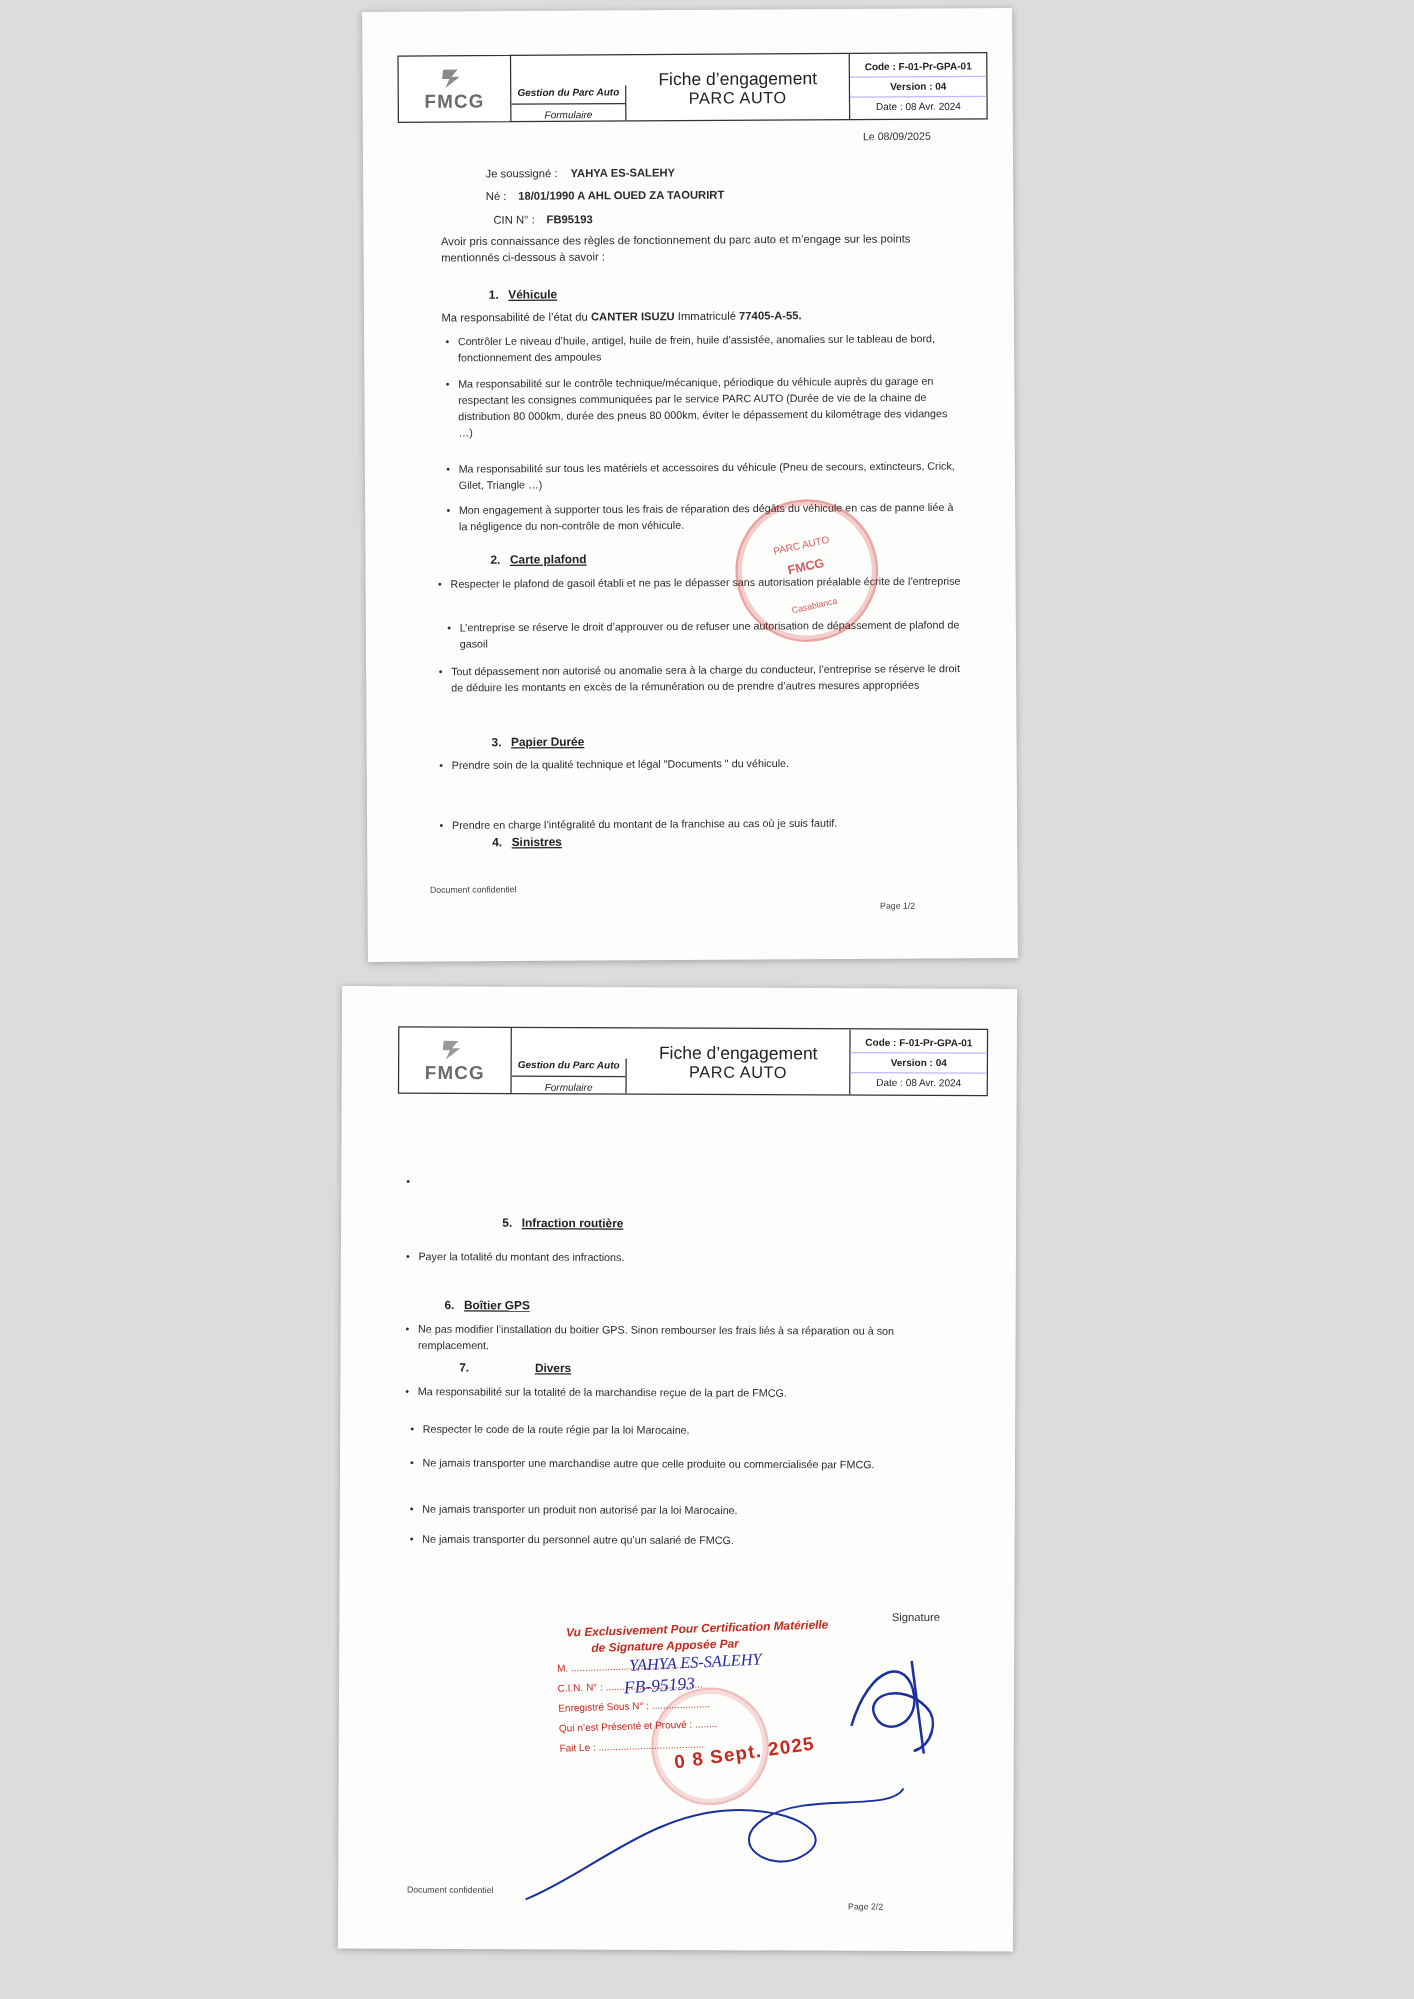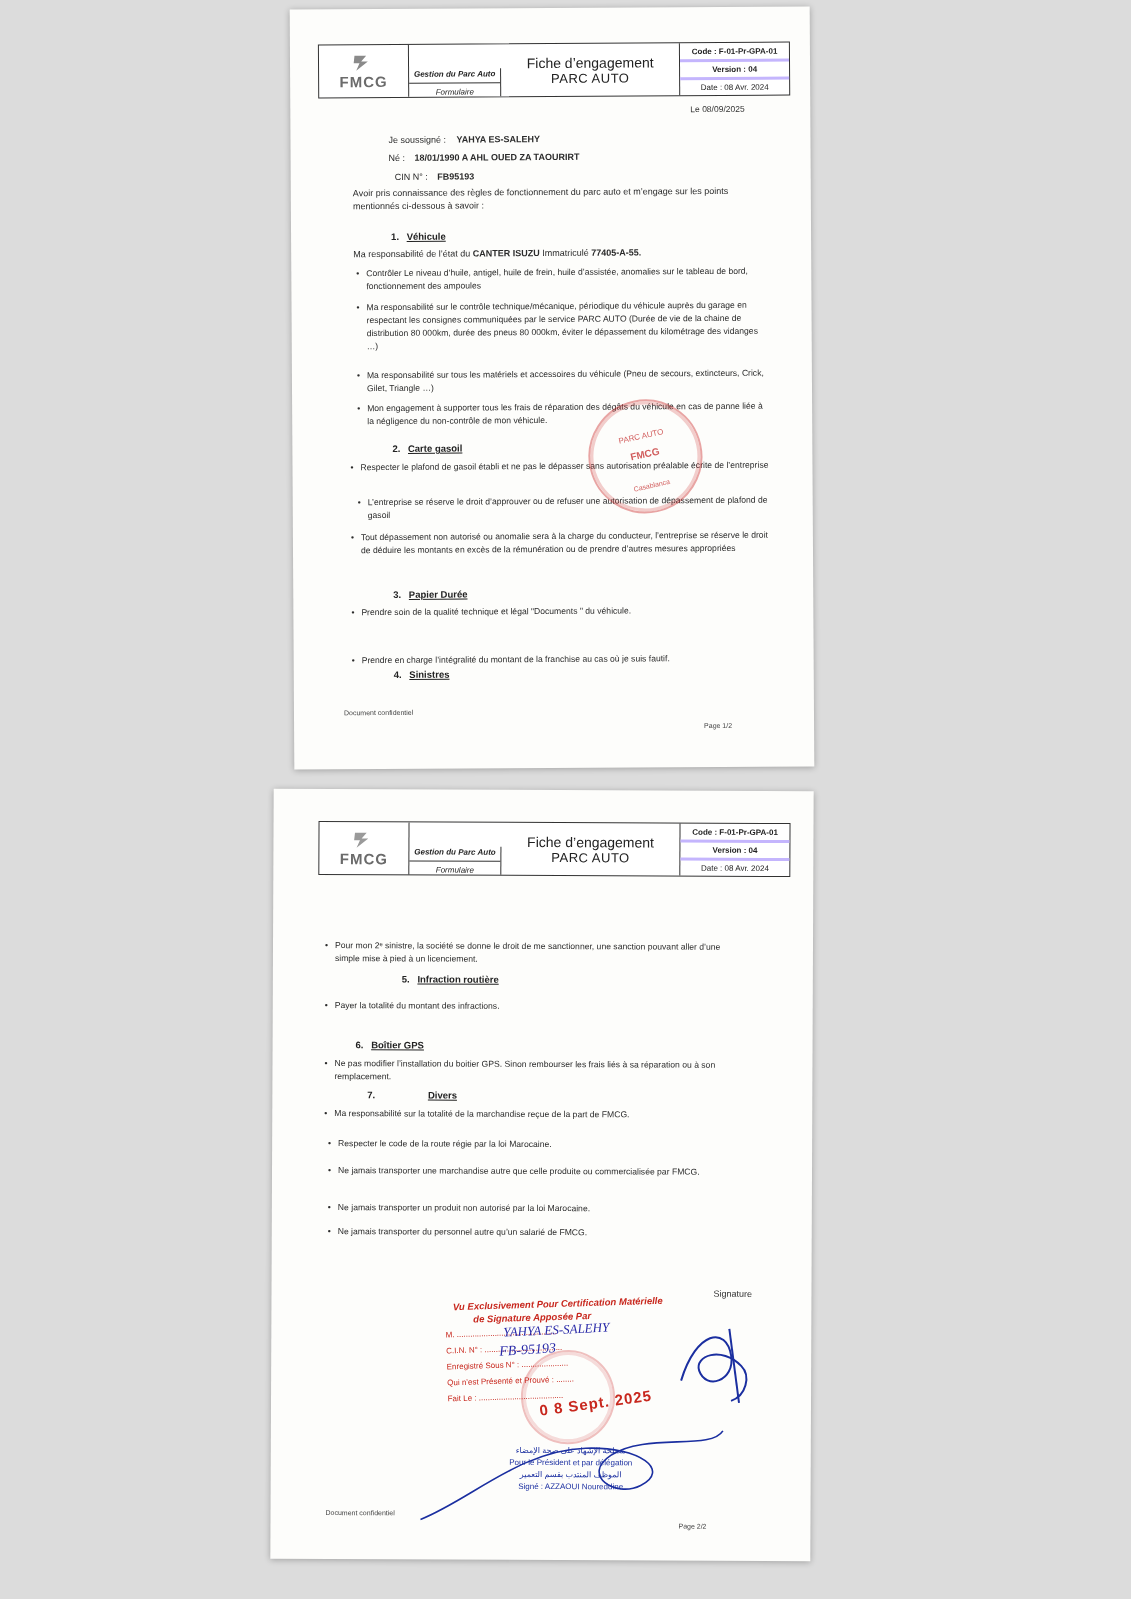"Code : F-01-Pr-GPA-01" .code-cell div.b { border-bottom: 3px solid #c4b5fd -> 1px solid #c4b5fd }
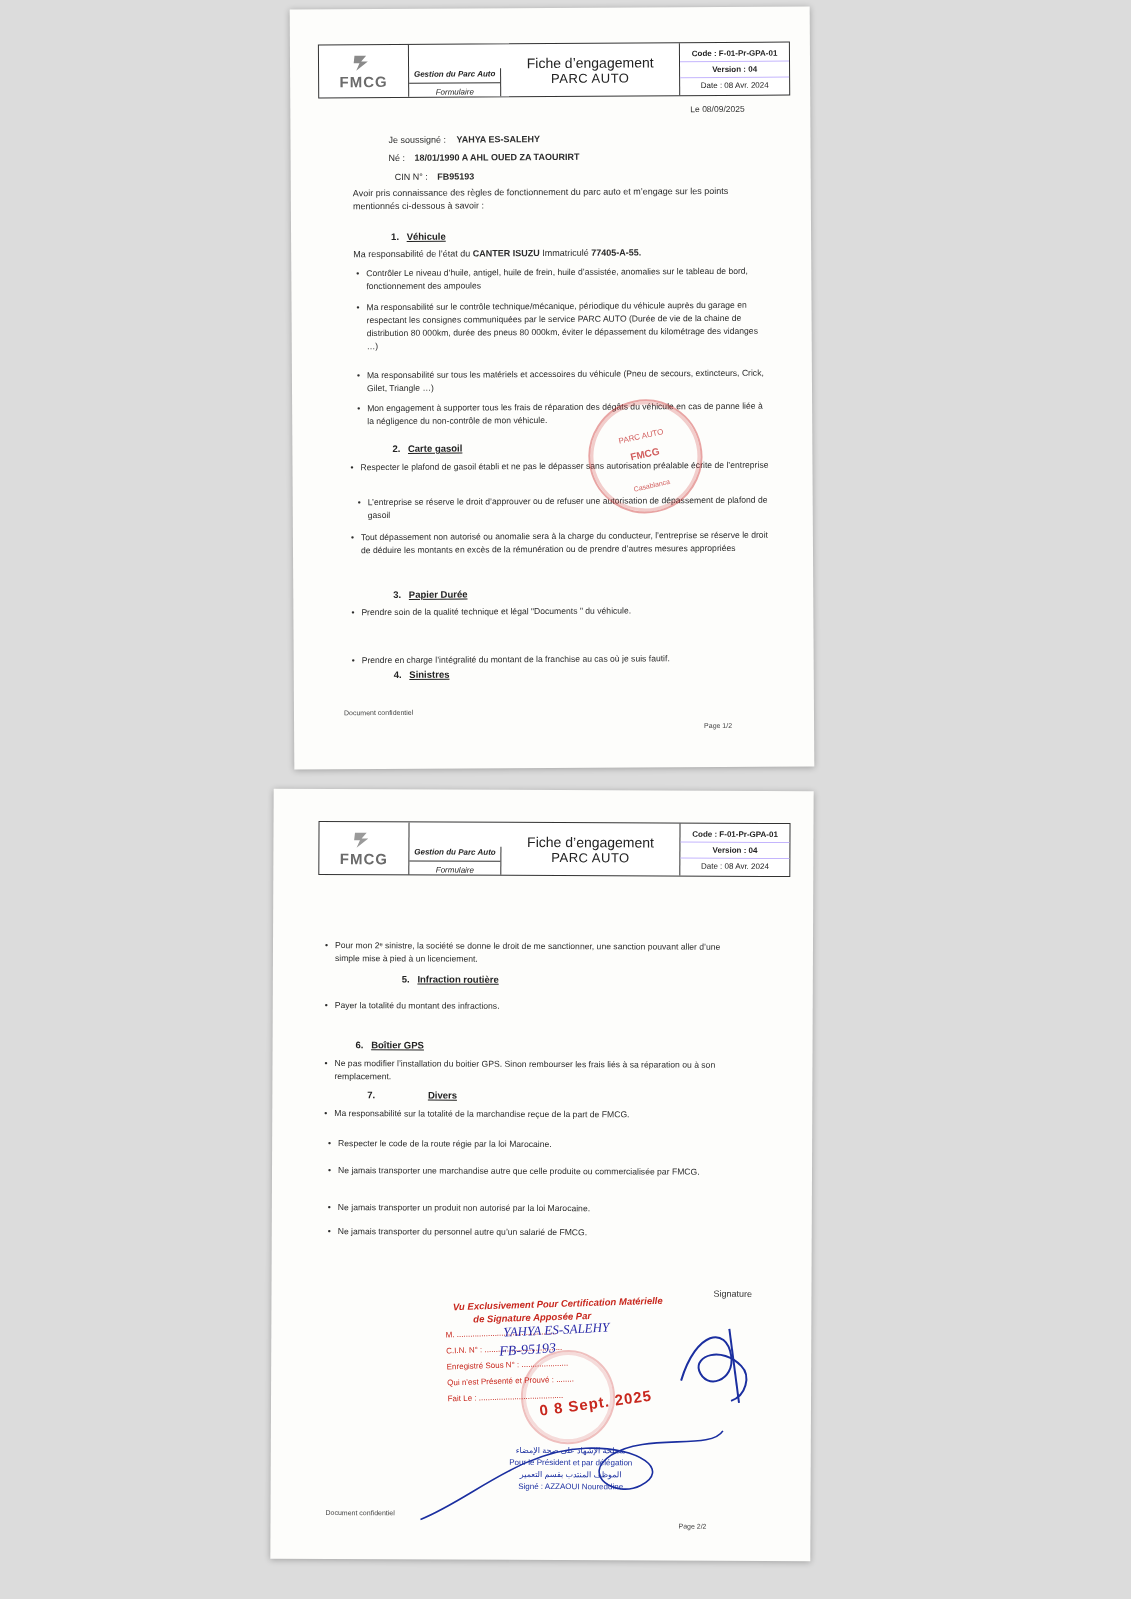"Carte gasoil" span.u { text: gasoil -> plafond }
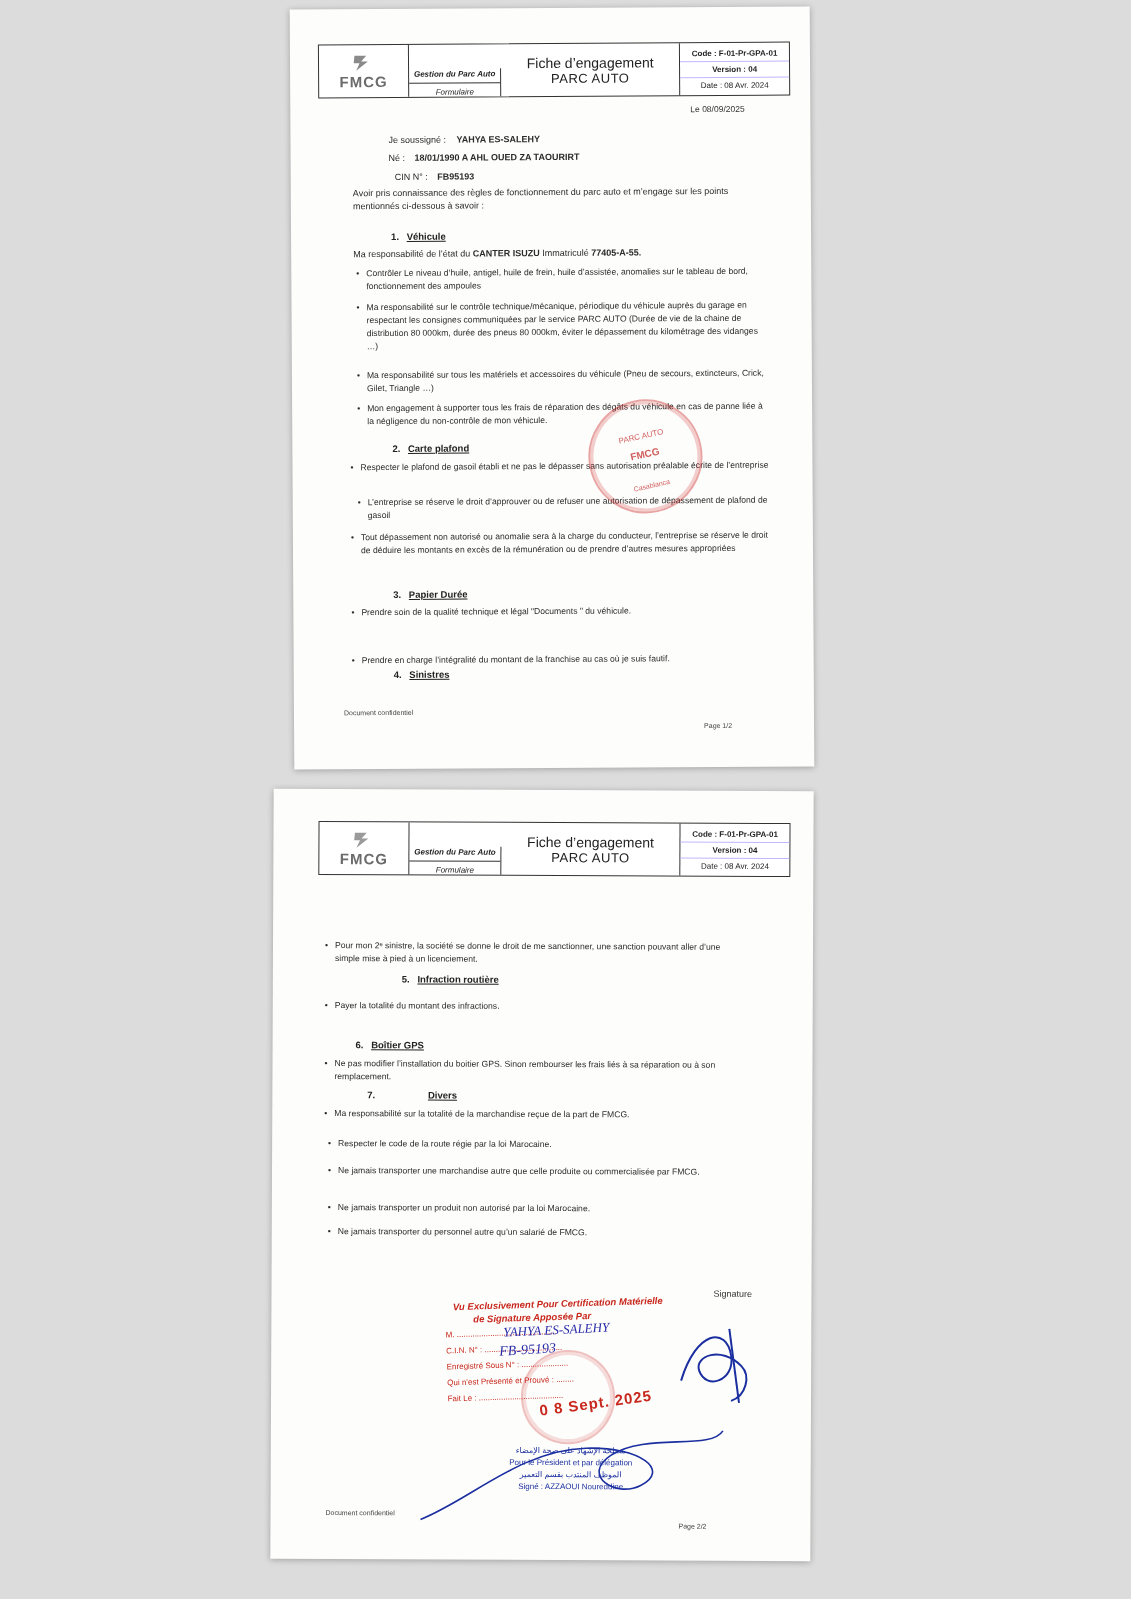"Pour mon 2ᵉ sinistre, la" span { html: <span>Pour mon 2ᵉ sinistre, la société se donne le droit de me sanctionner, une sanction pouvant aller d’une simple mise à pied à un licenciement.</span> -> none }
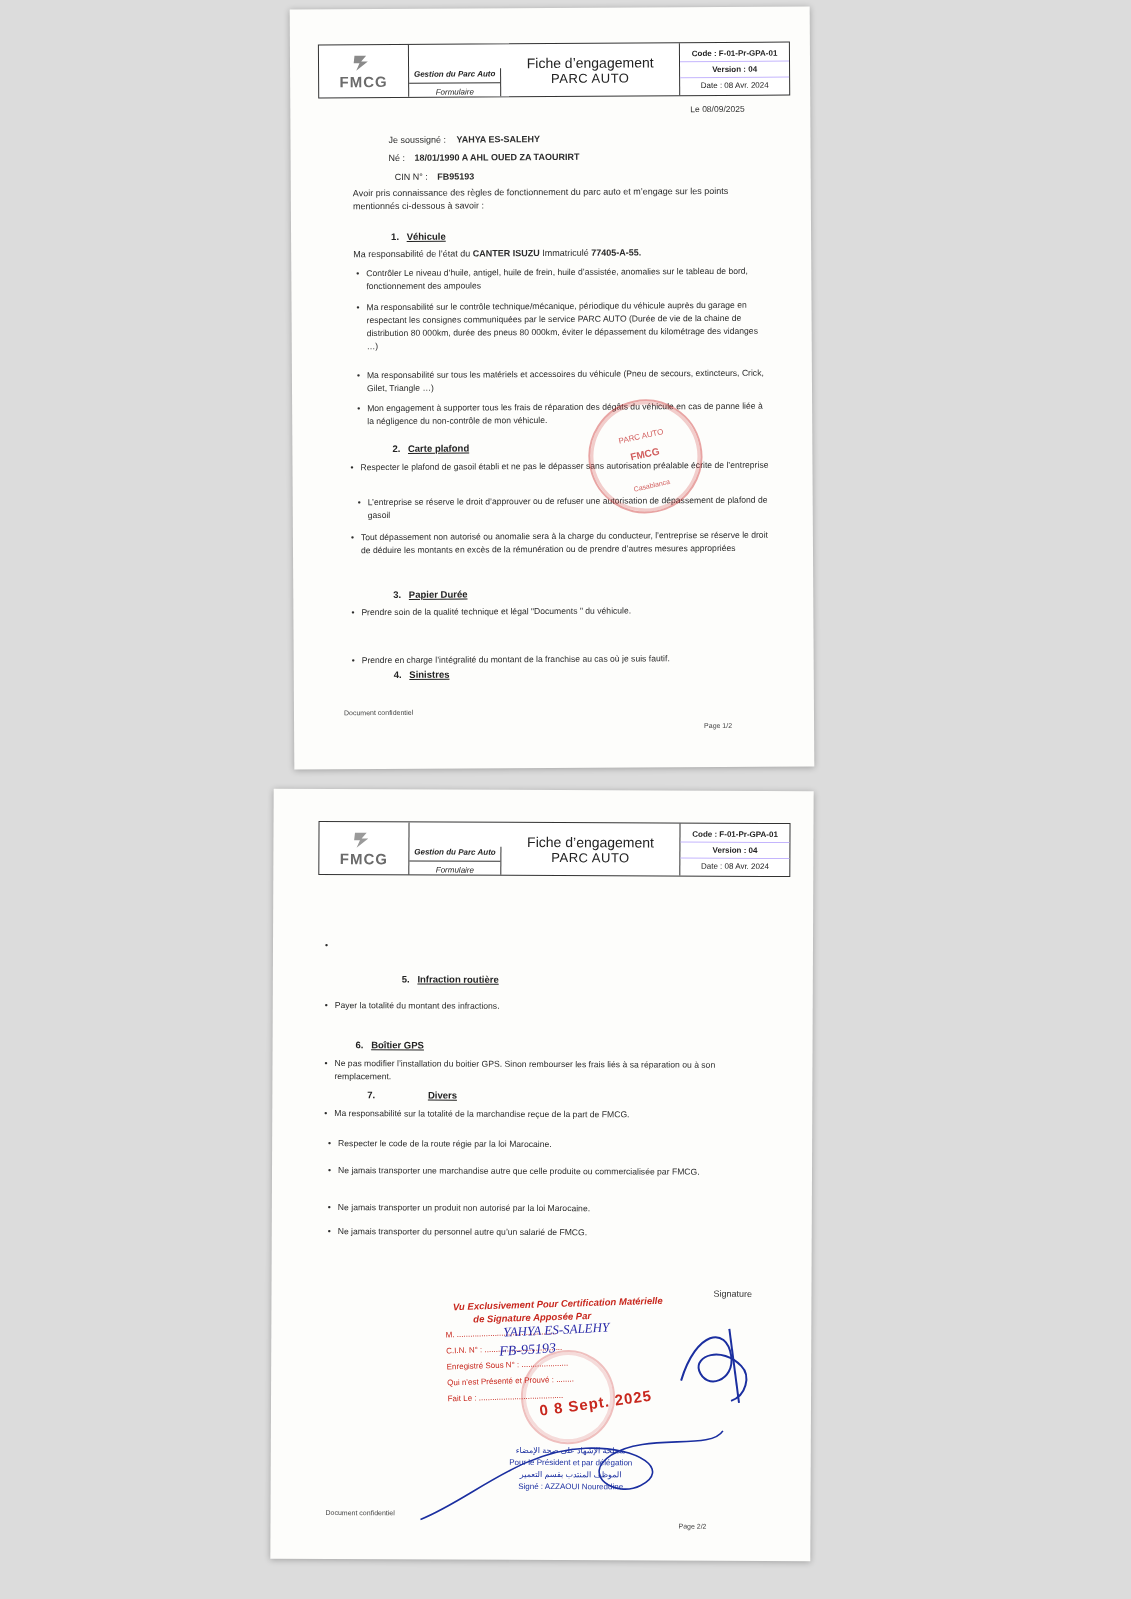"مصلحة الإشهاد على صحة الإمضاء" div.ar-text { html: <div> <div>مصلحة الإشهاد على صحة الإمضاء</div> <div>Pour le Président et par délégation</div> <div>الموظف المنتدب بقسم التعمير</div> <div>Signé : AZZAOUI Noureddine</div> </div> -> none }
